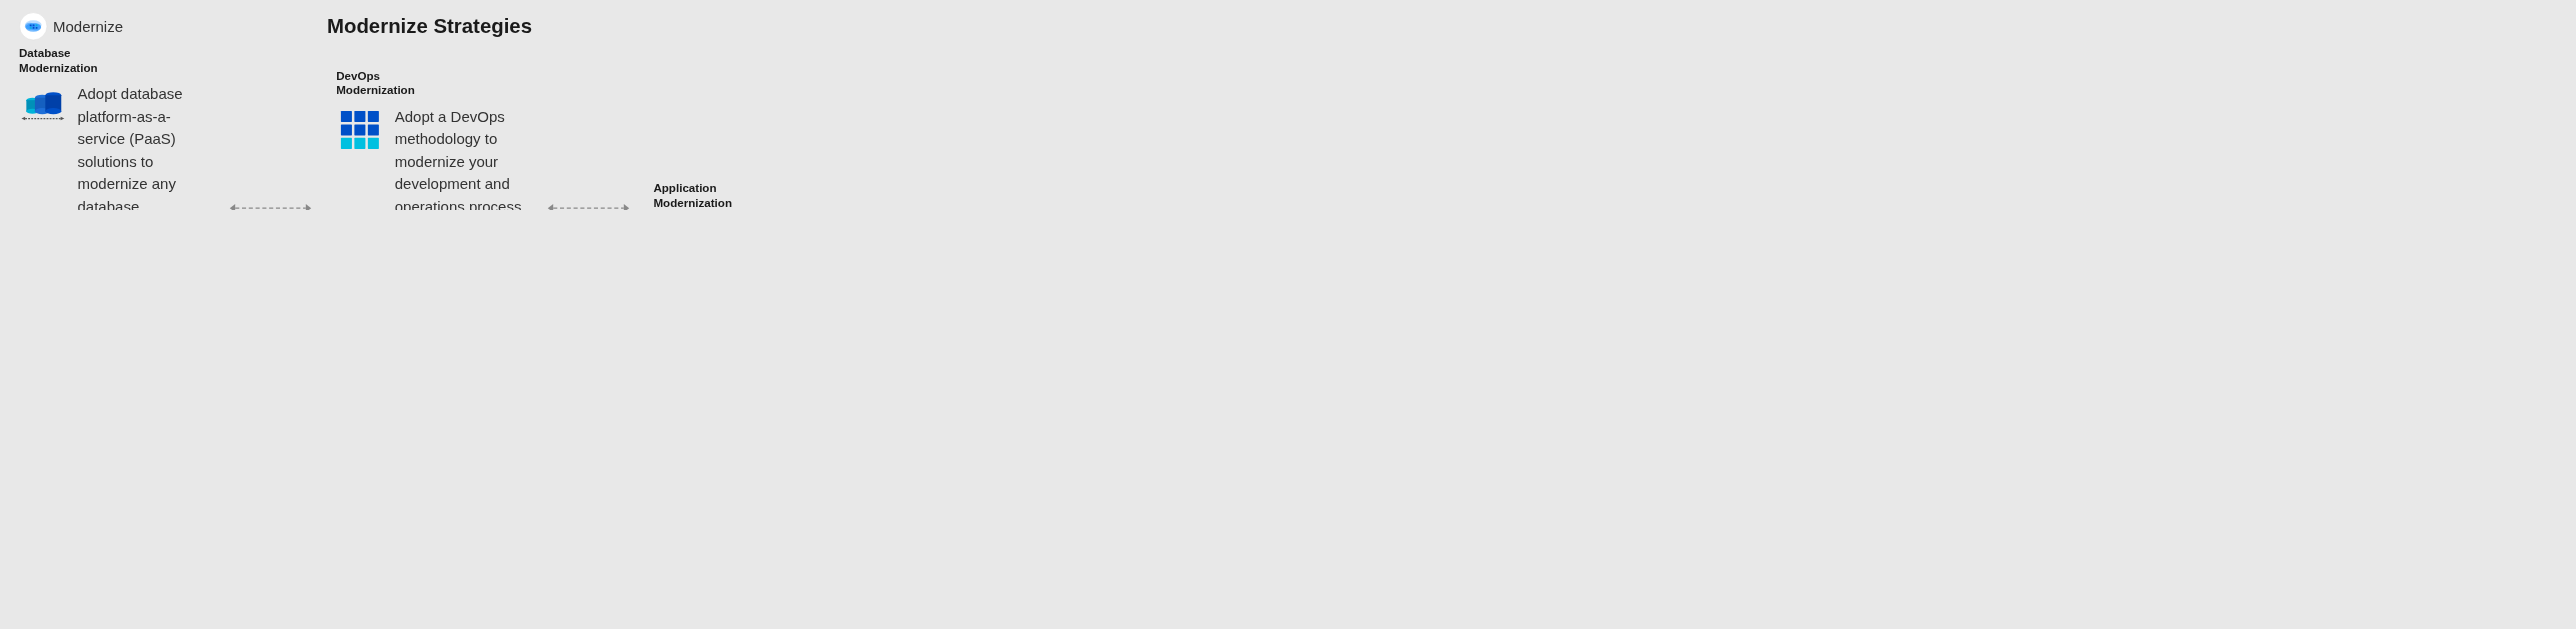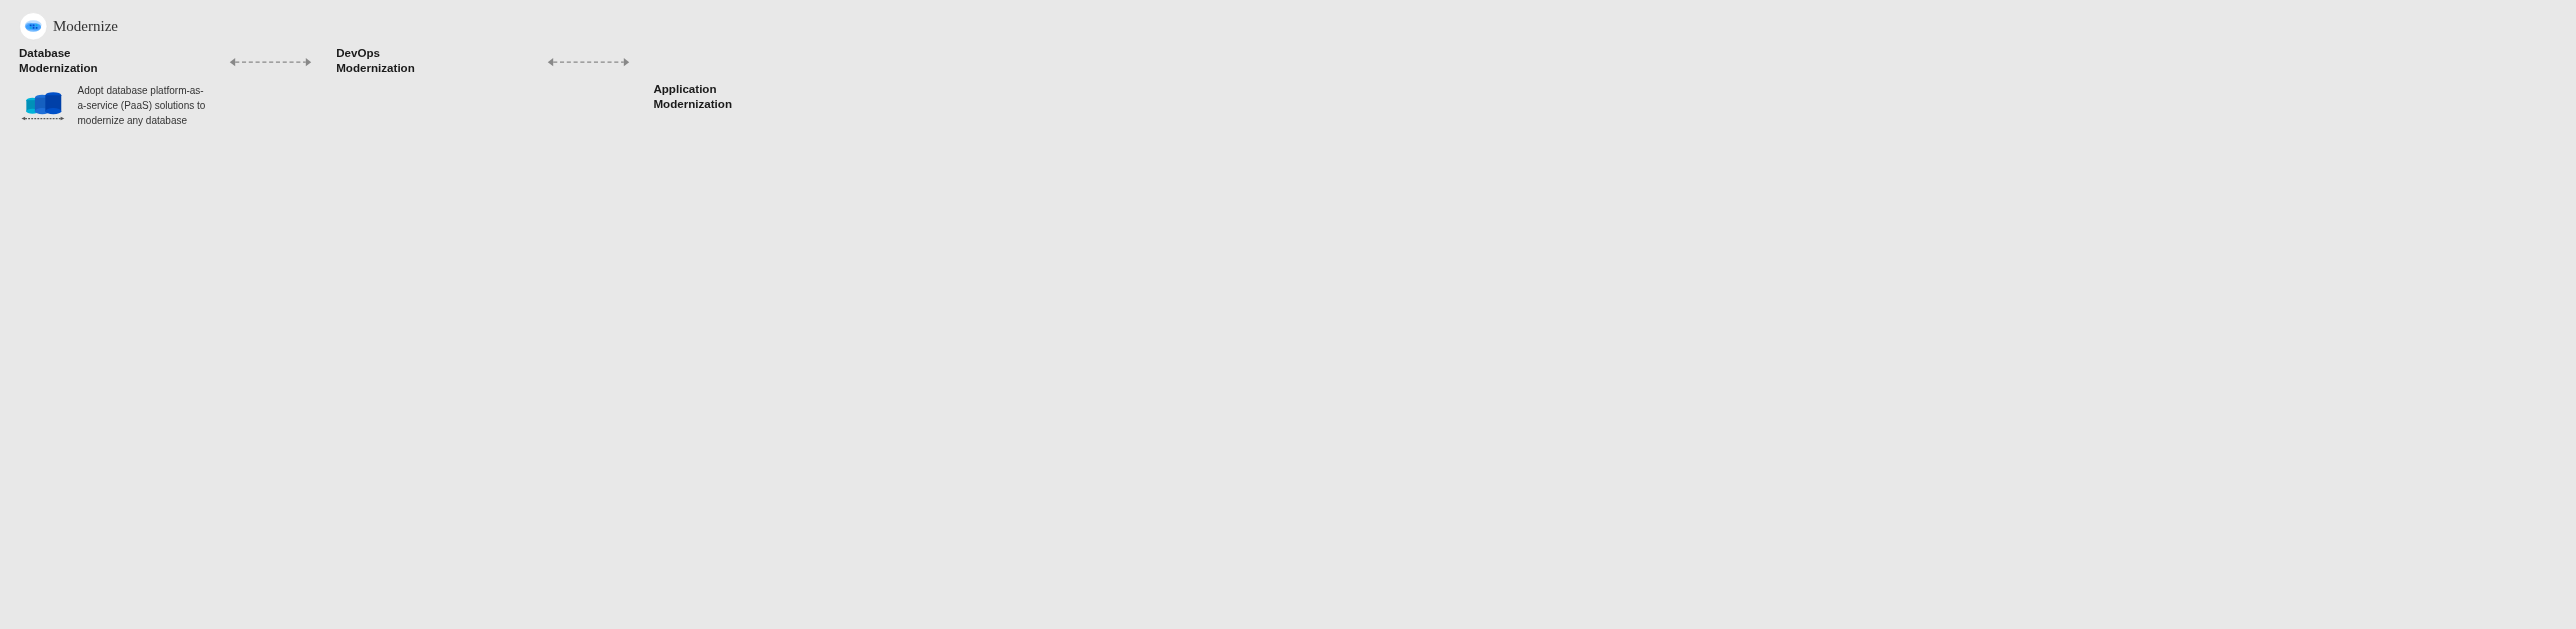"Modernize" .logo-text { font-family: Liberation Serif, serif -> none }
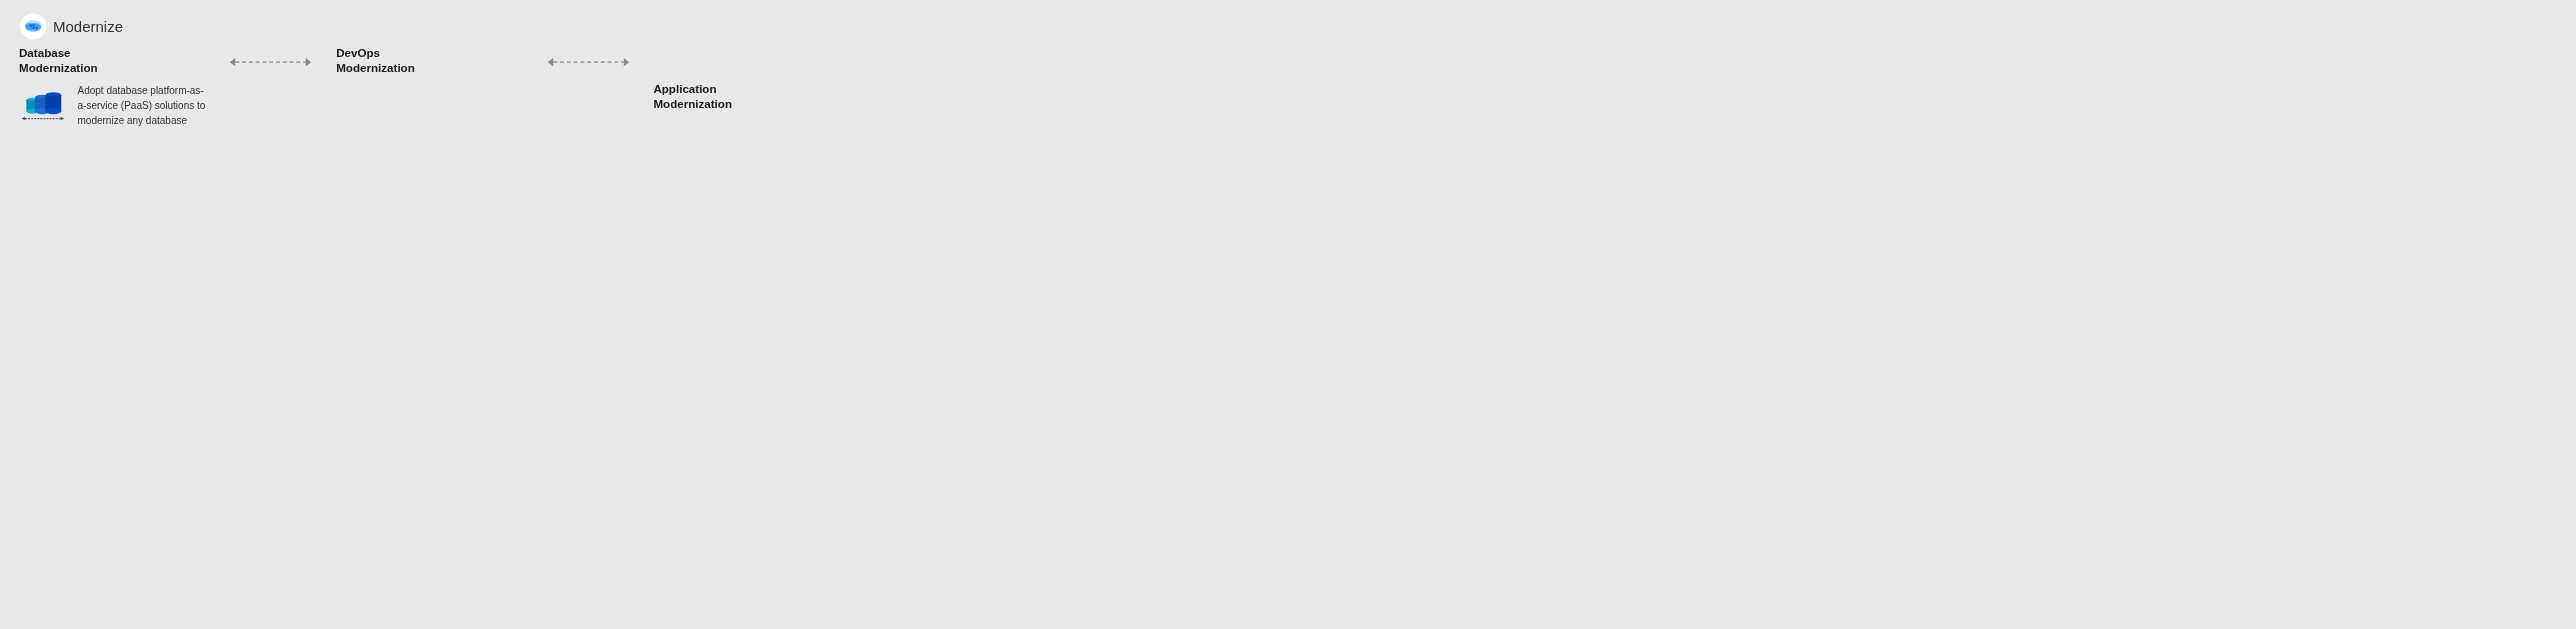"Modernize Strategies" div.page-title { html: none -> <div>Modernize Strategies</div> }
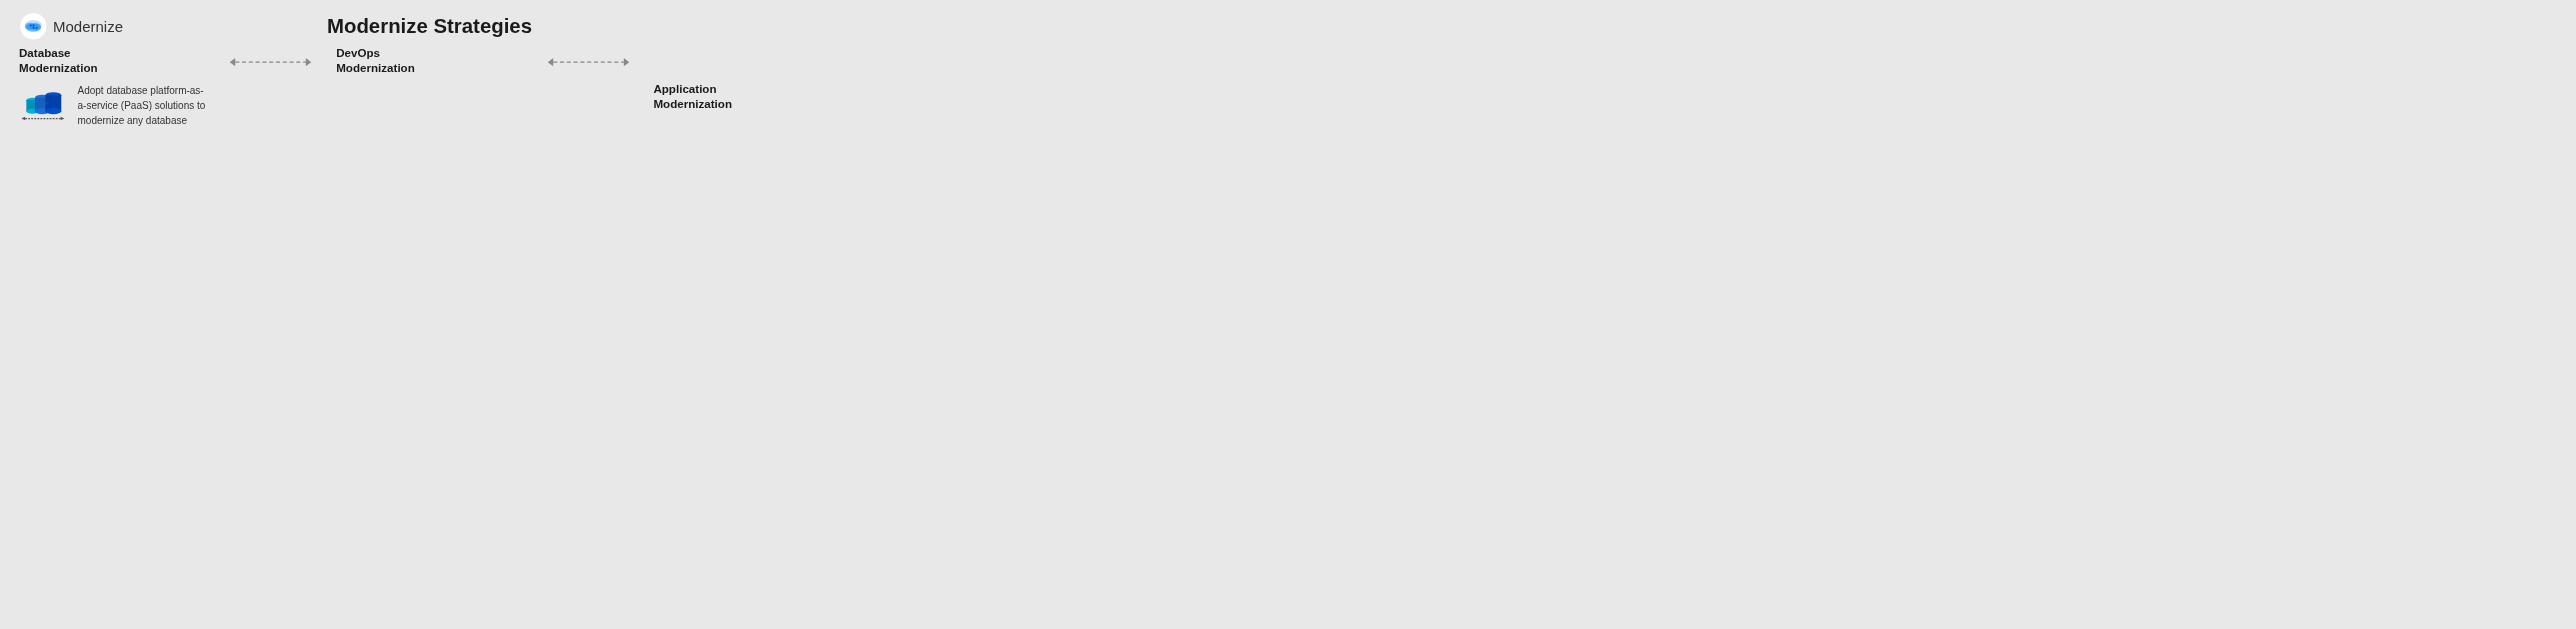"Database" .main-row { align-items: flex-start -> flex-end }
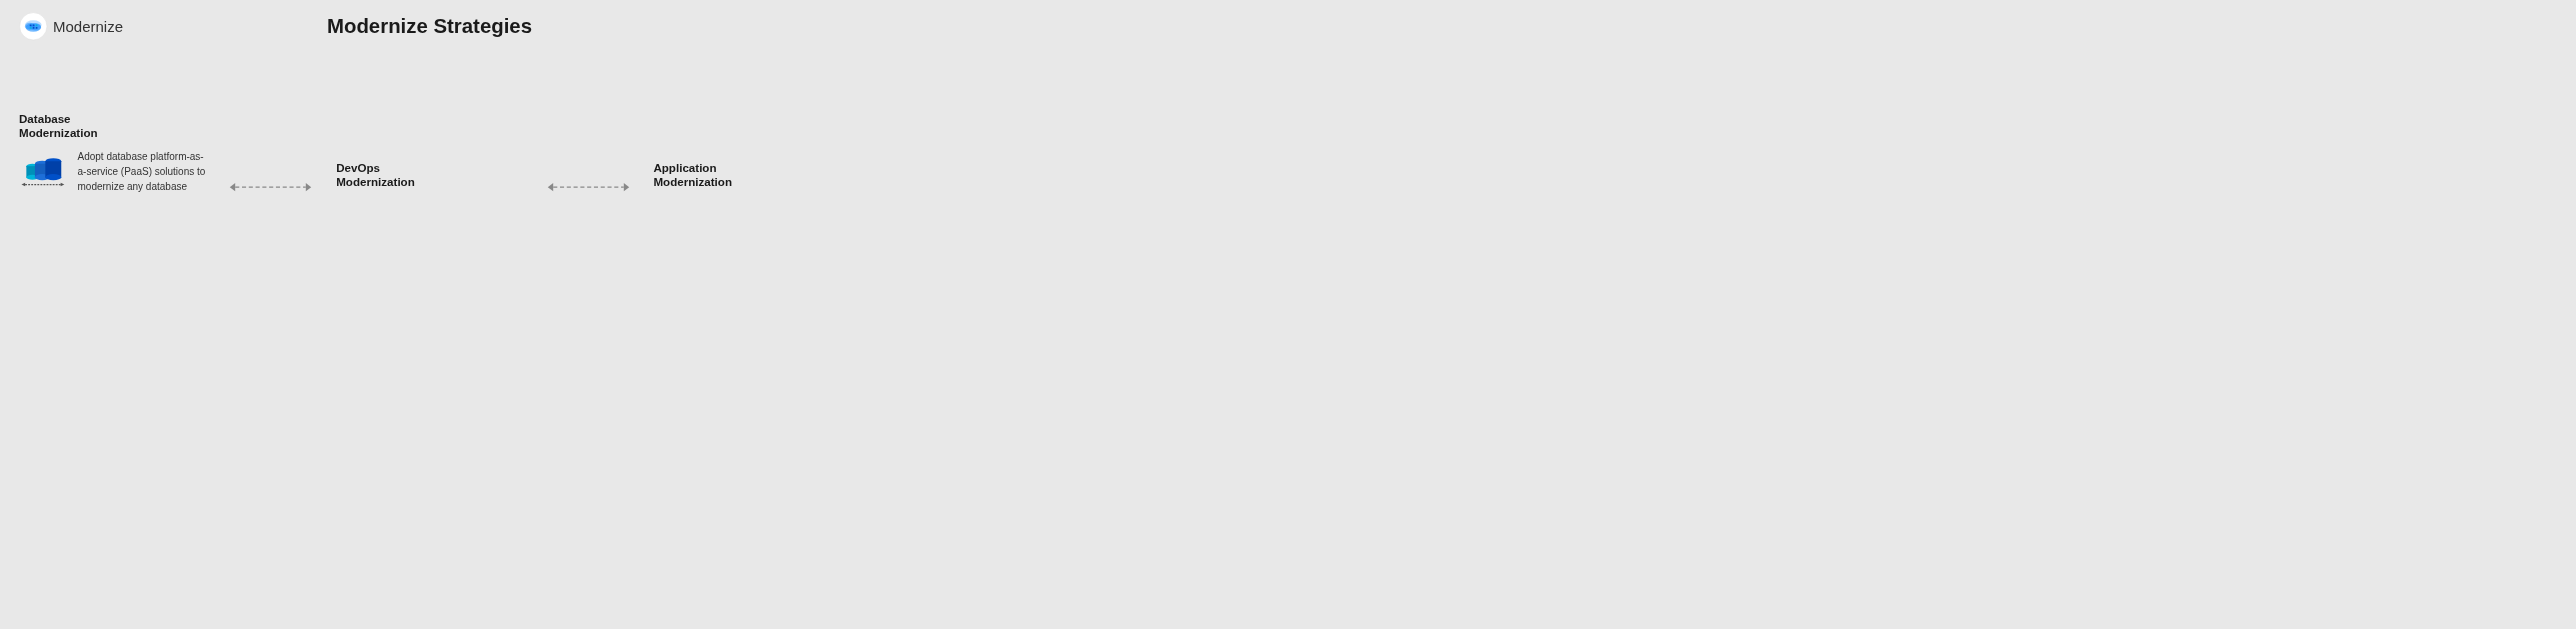"Adopt database platform-as-a-service" .column-text { font-size: 10px -> 15px }
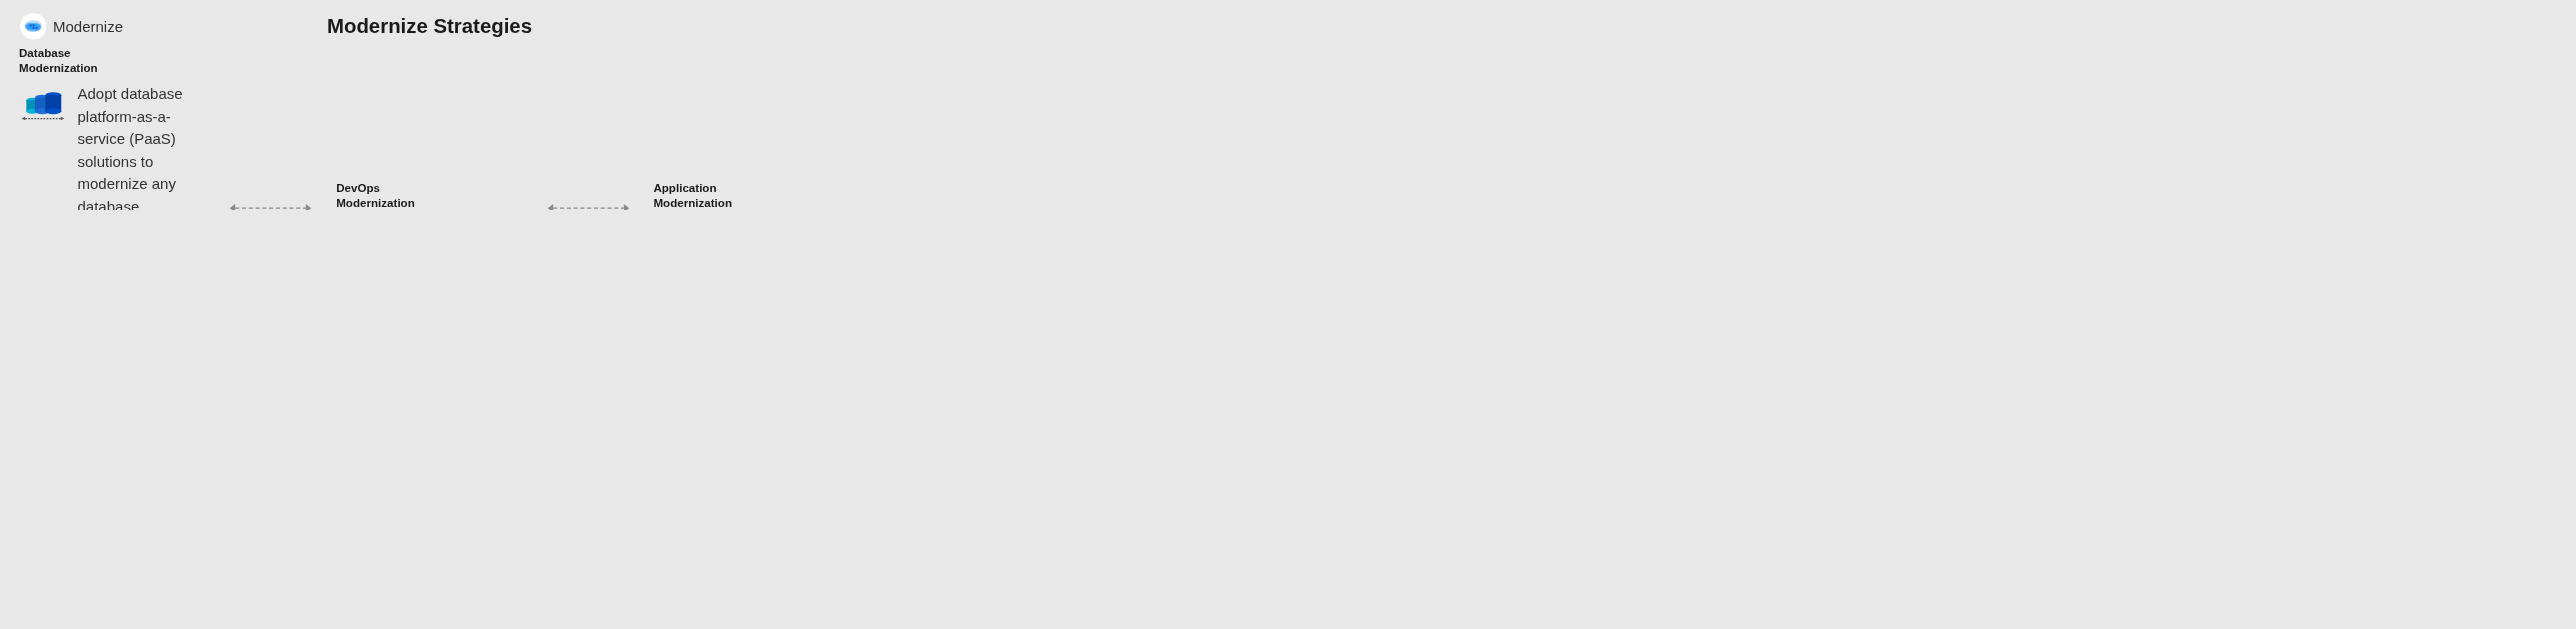"Adopt a DevOps methodology to" div.column-body { html: none -> <div> <svg> <rect></rect> <rect></rect> <rect></rect> <rect></rect> <rect></rect> <rect></rect> <rect></rect> <rect></rect> <rect></rect> </svg> <p>Adopt a DevOps methodology to modernize your development and operations process</p> </div> }
